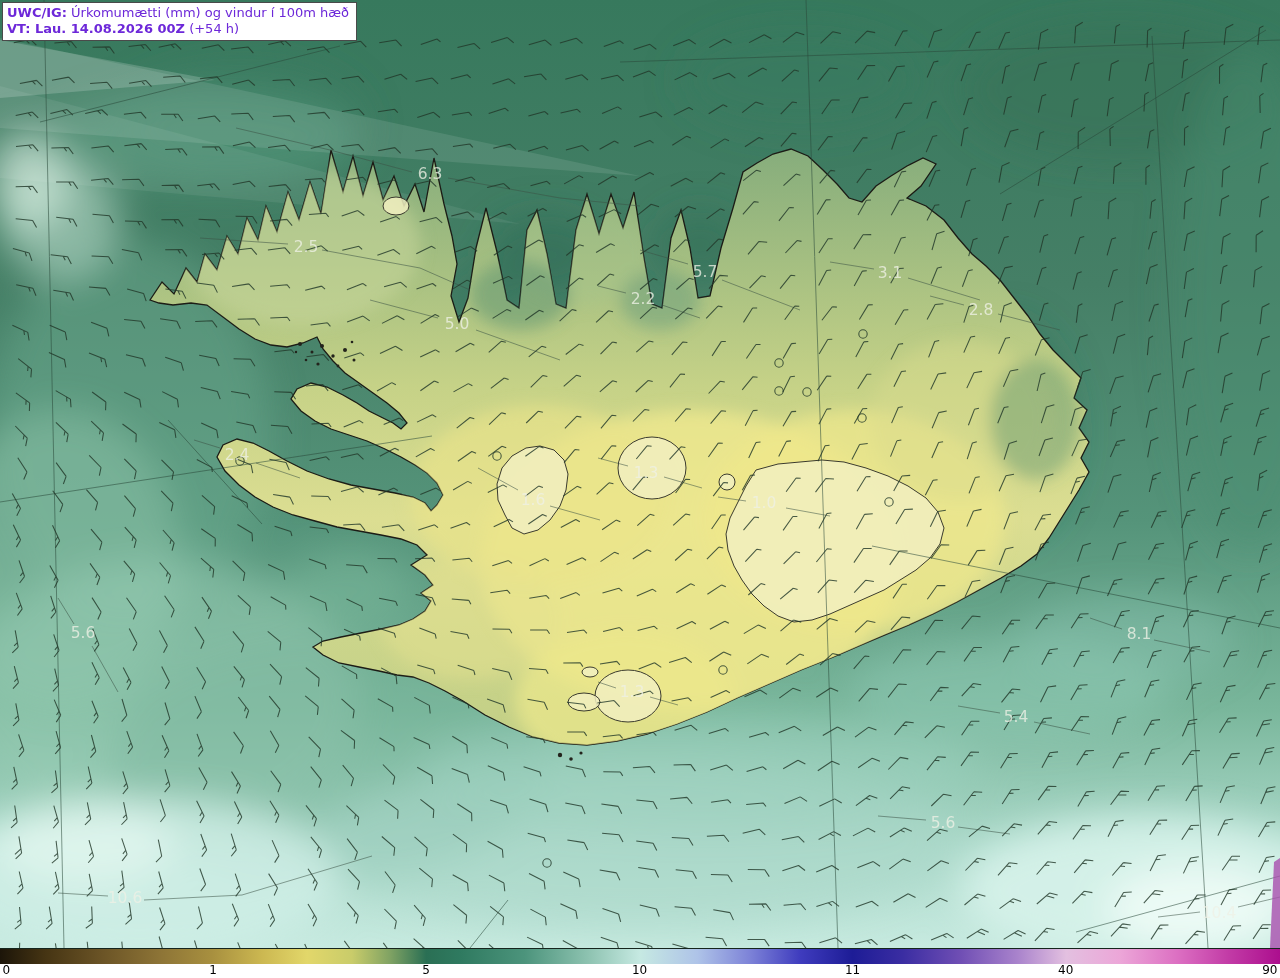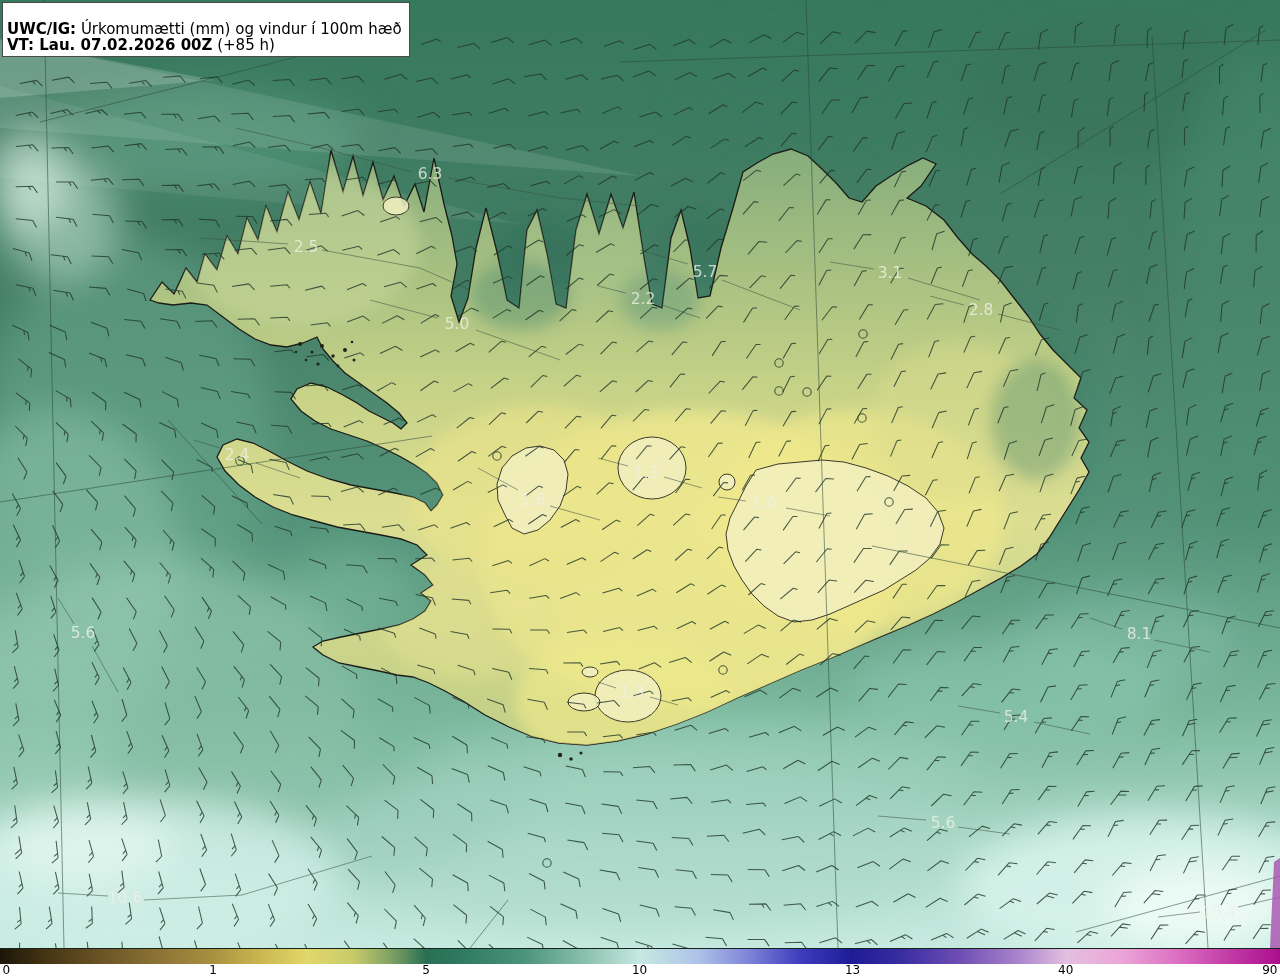"UWC/IG: Úrkomumætti (mm) og vindur" .titlebox { color: #000000 -> #6d28d9; font-size: 15px -> 13px; padding: 18px 7px 3px 4px -> 2px 7px 3px 4px }
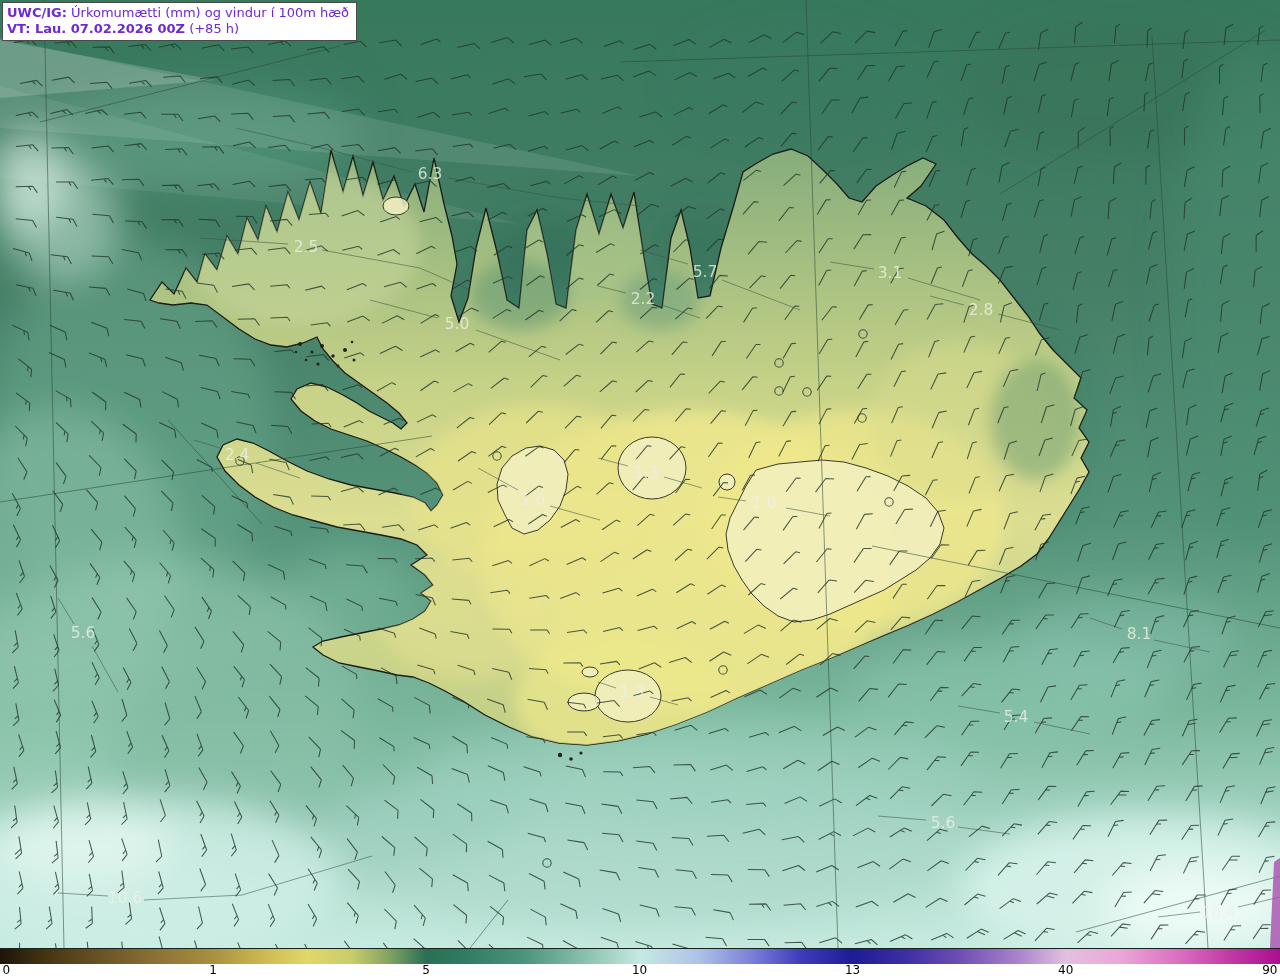"VT: Lau. 07.02.2026 00Z" b { text: 07.02.2026 -> 14.08.2026 }
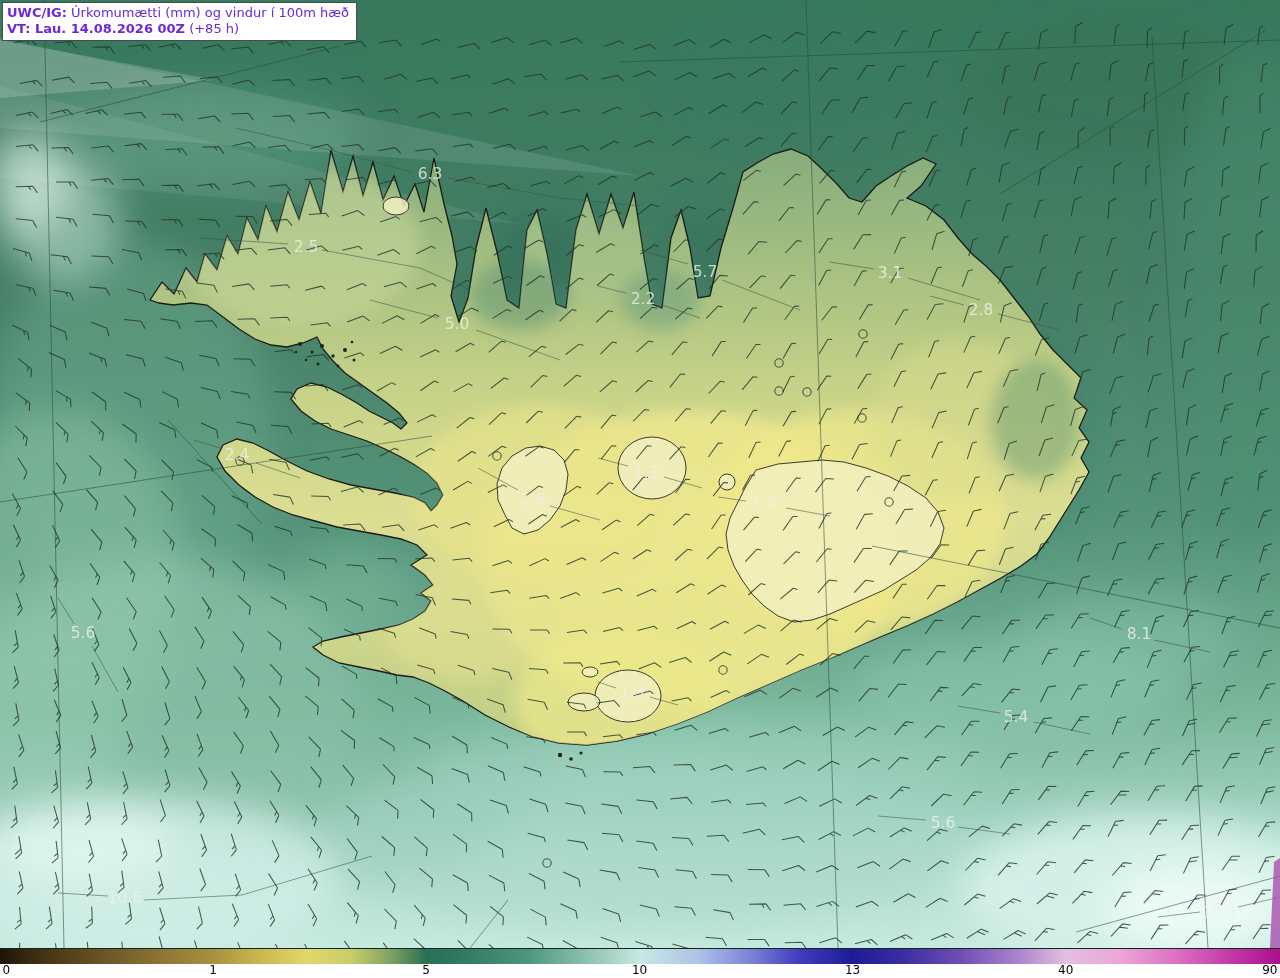"(+85 h)" span { text: +85 -> +54 }
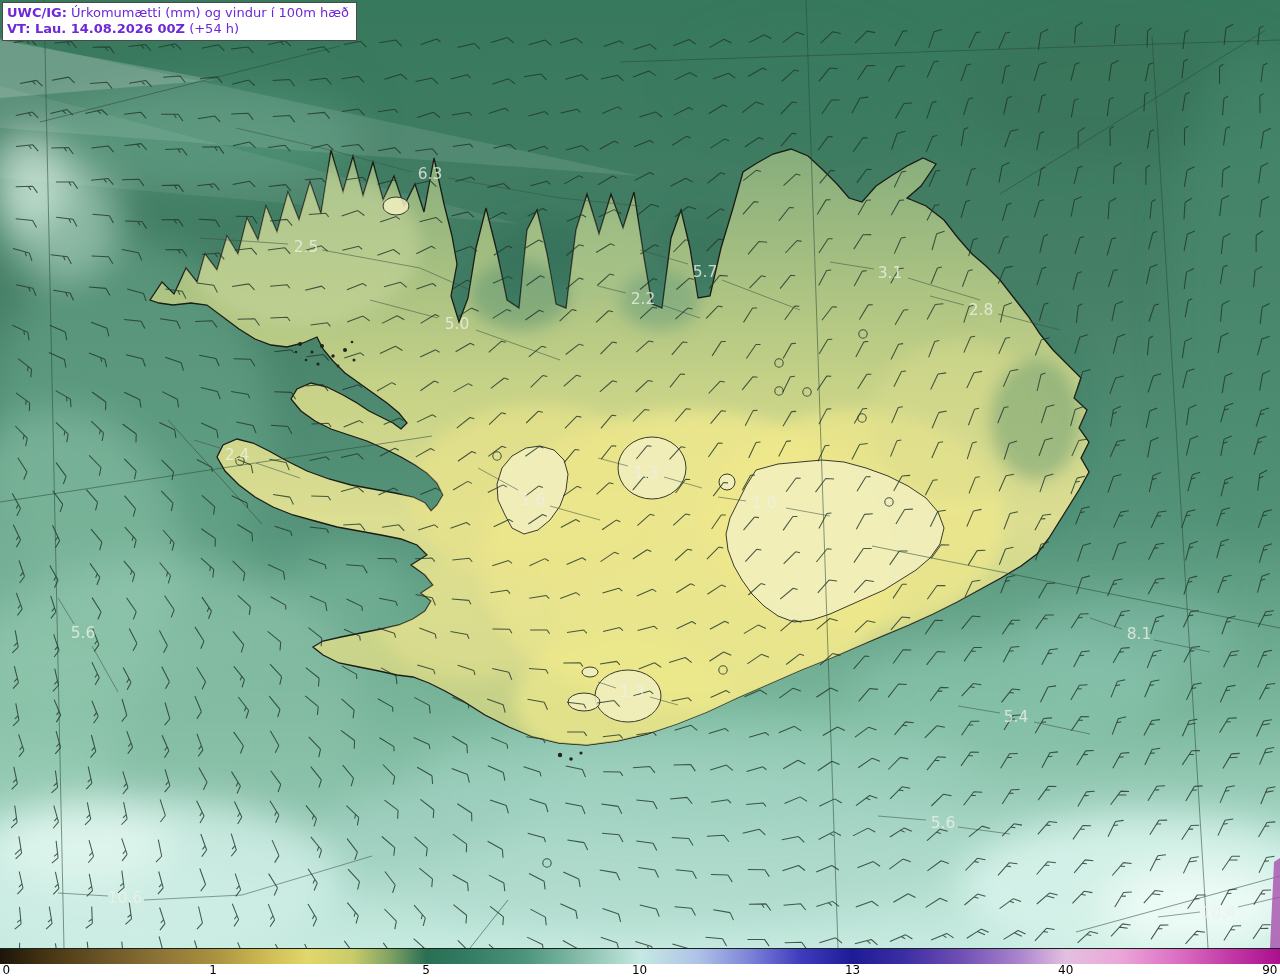"13" span { text: 13 -> 11 }
